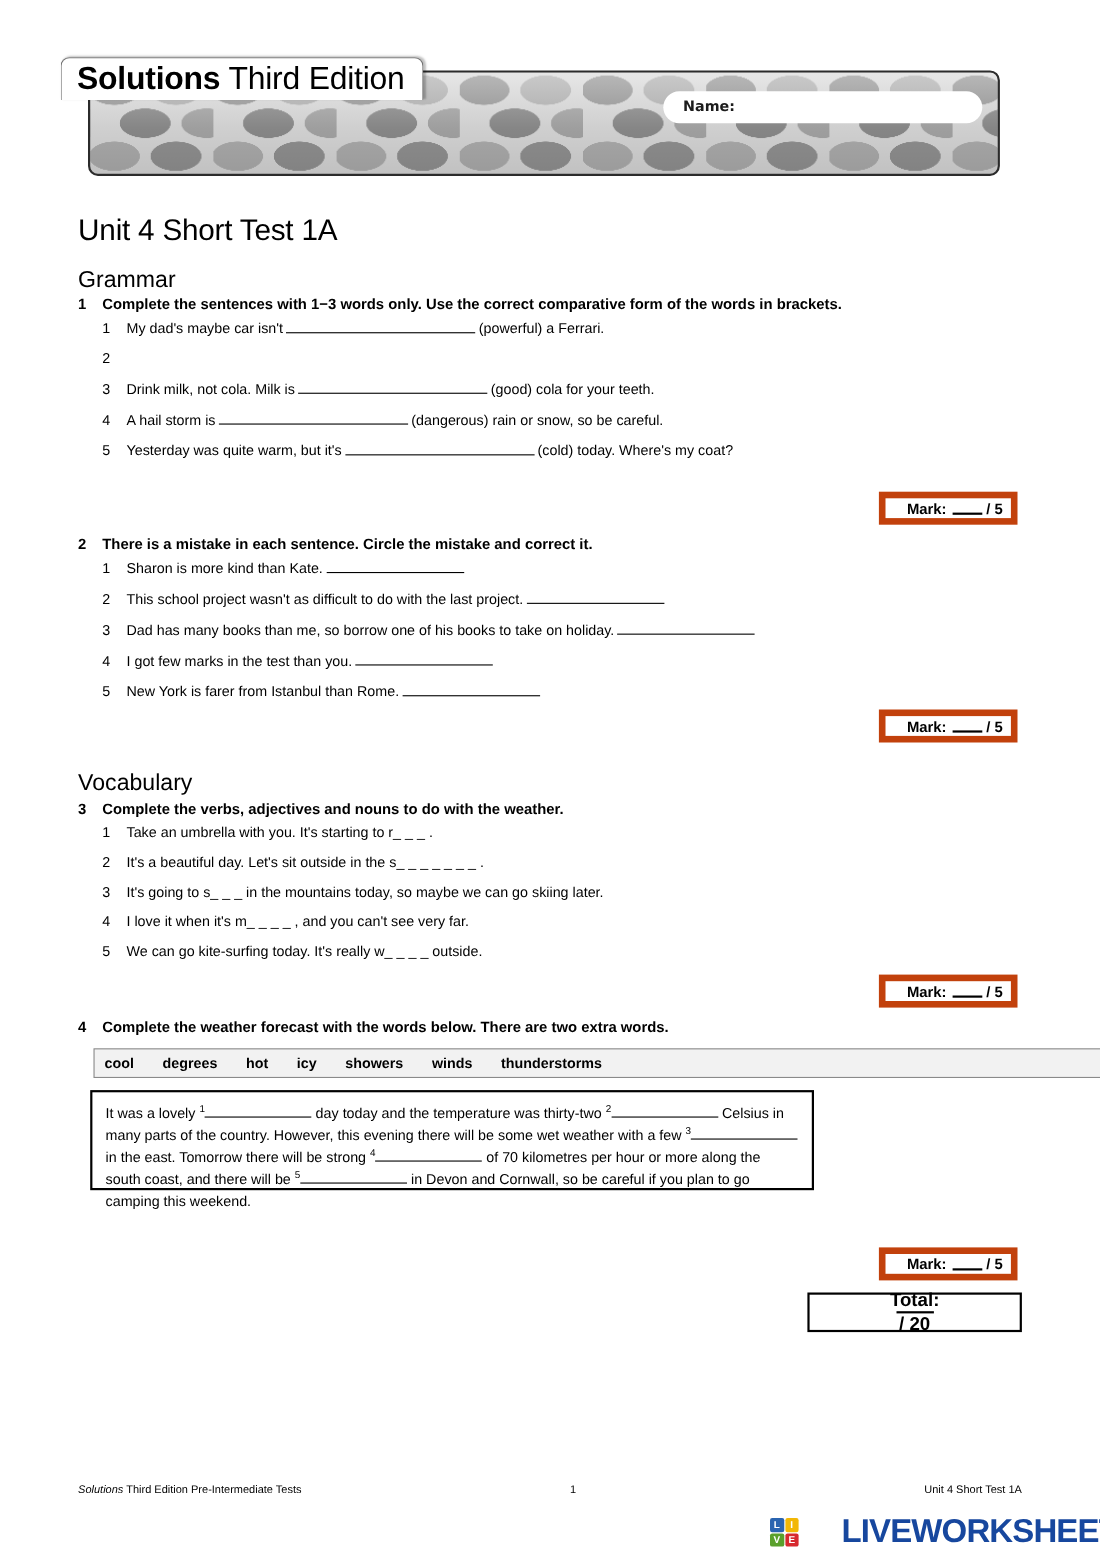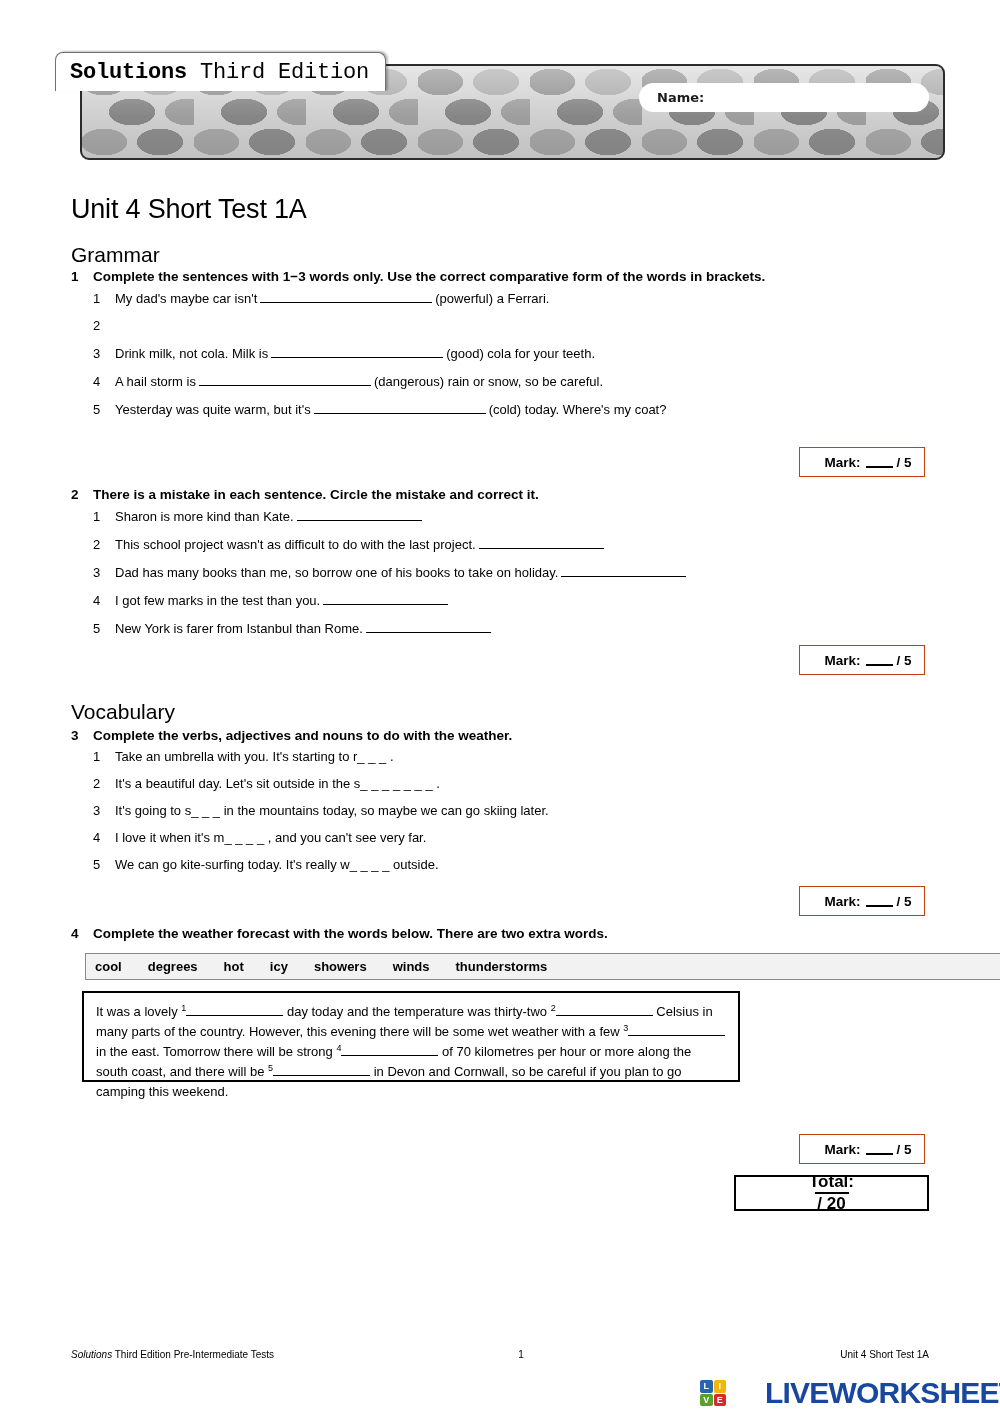"Solutions Third Edition" .logo-text { font-family: Liberation Mono, monospace -> Liberation Sans, sans-serif; font-size: 22px -> 29px }
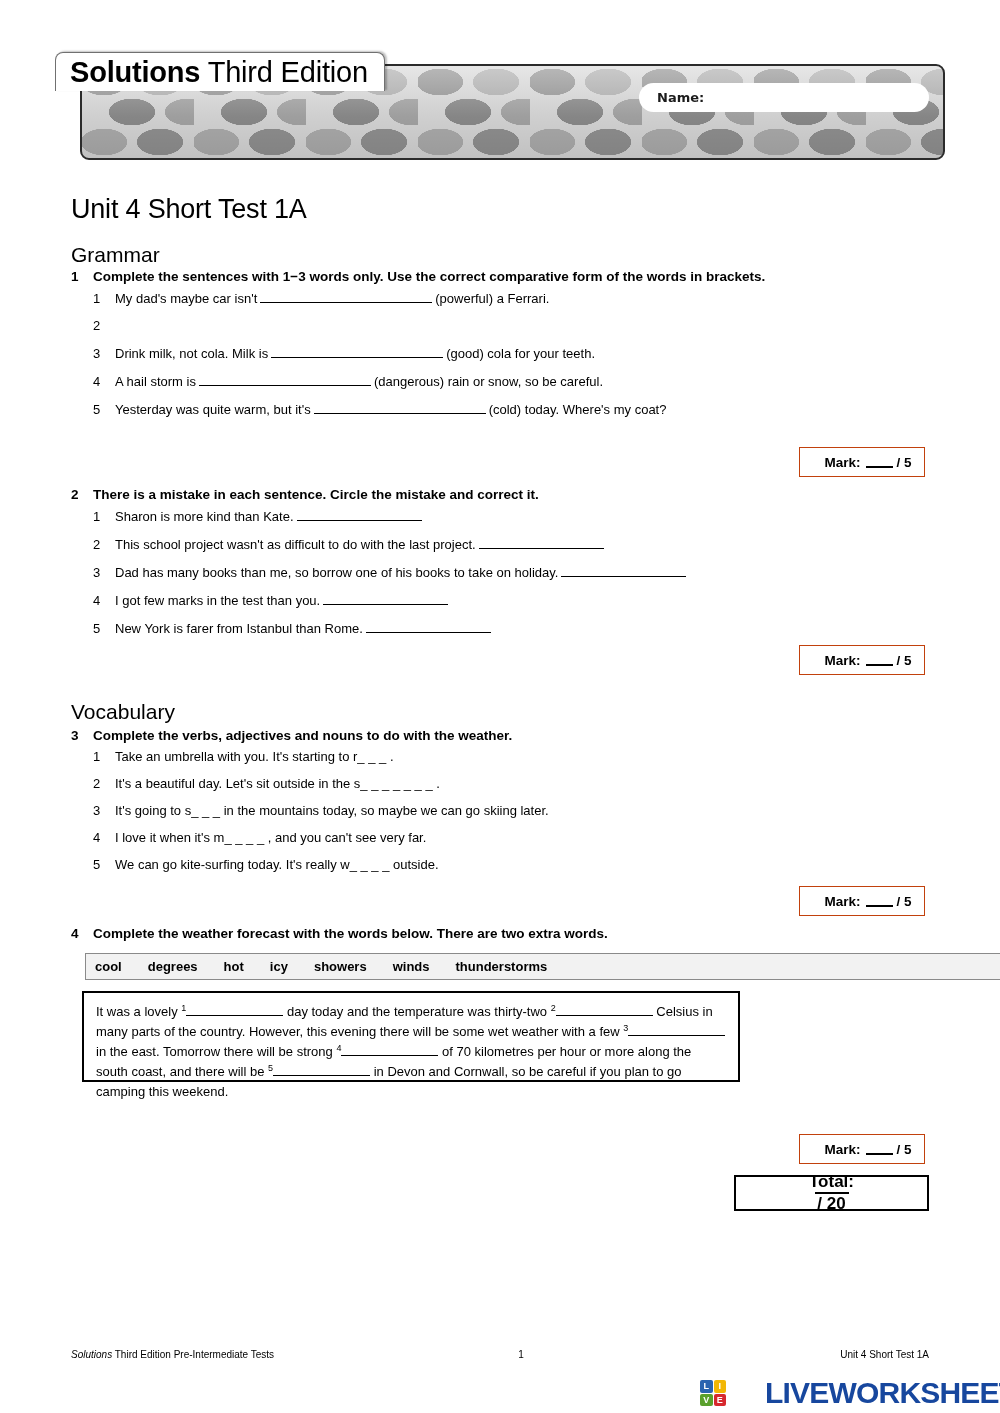"Name:" .banner { padding-left: 36px -> none }
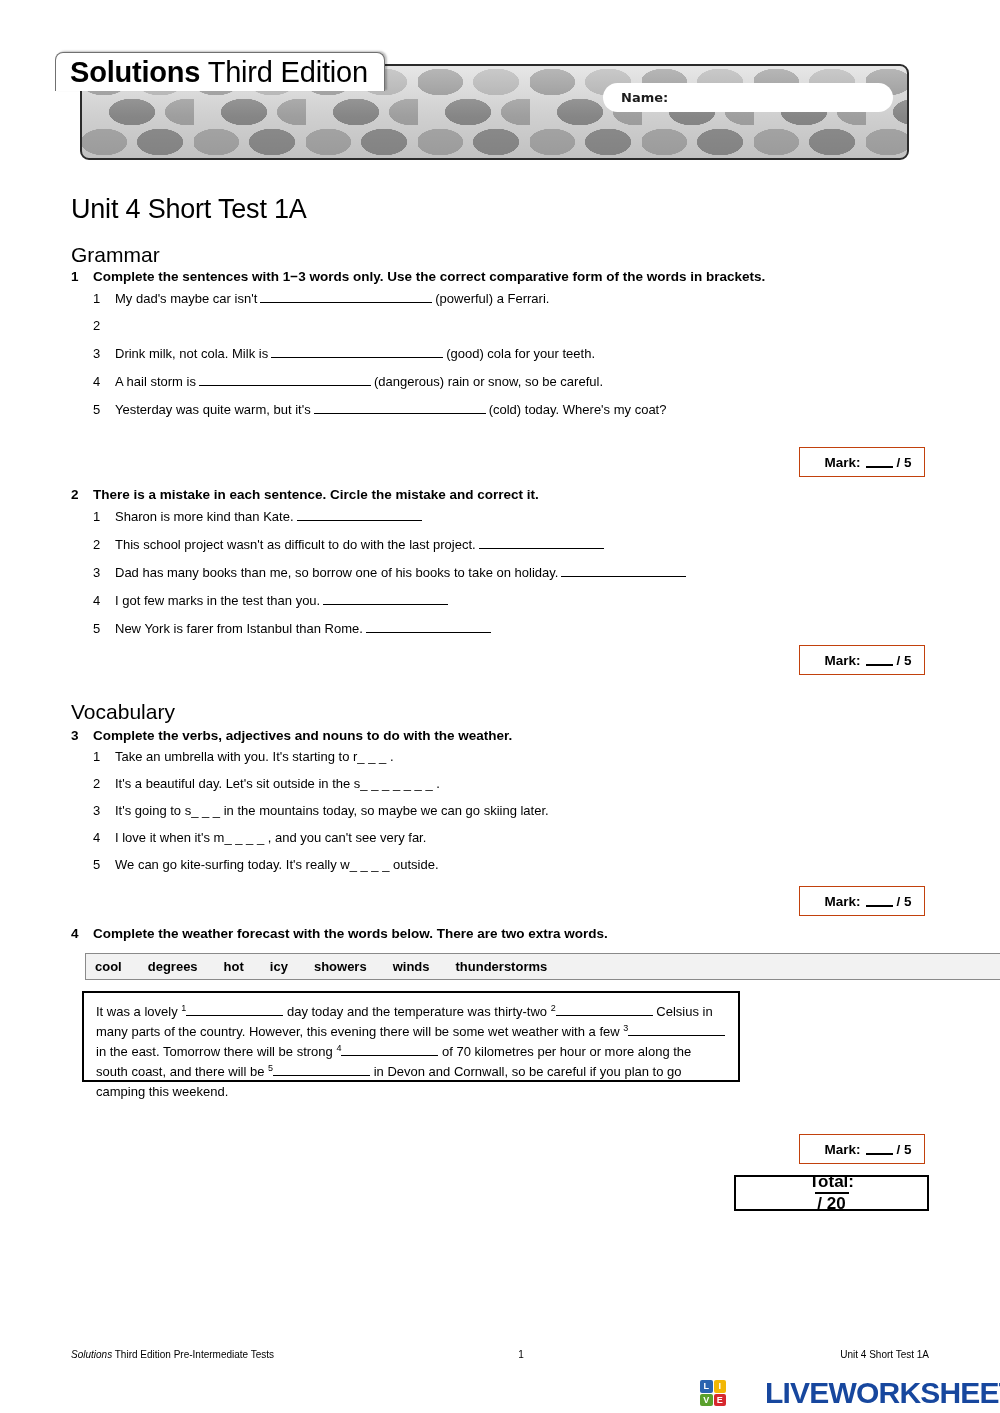"Mark:" .mark-box { border: 1px solid #c2410c -> 6px solid #c2410c }
